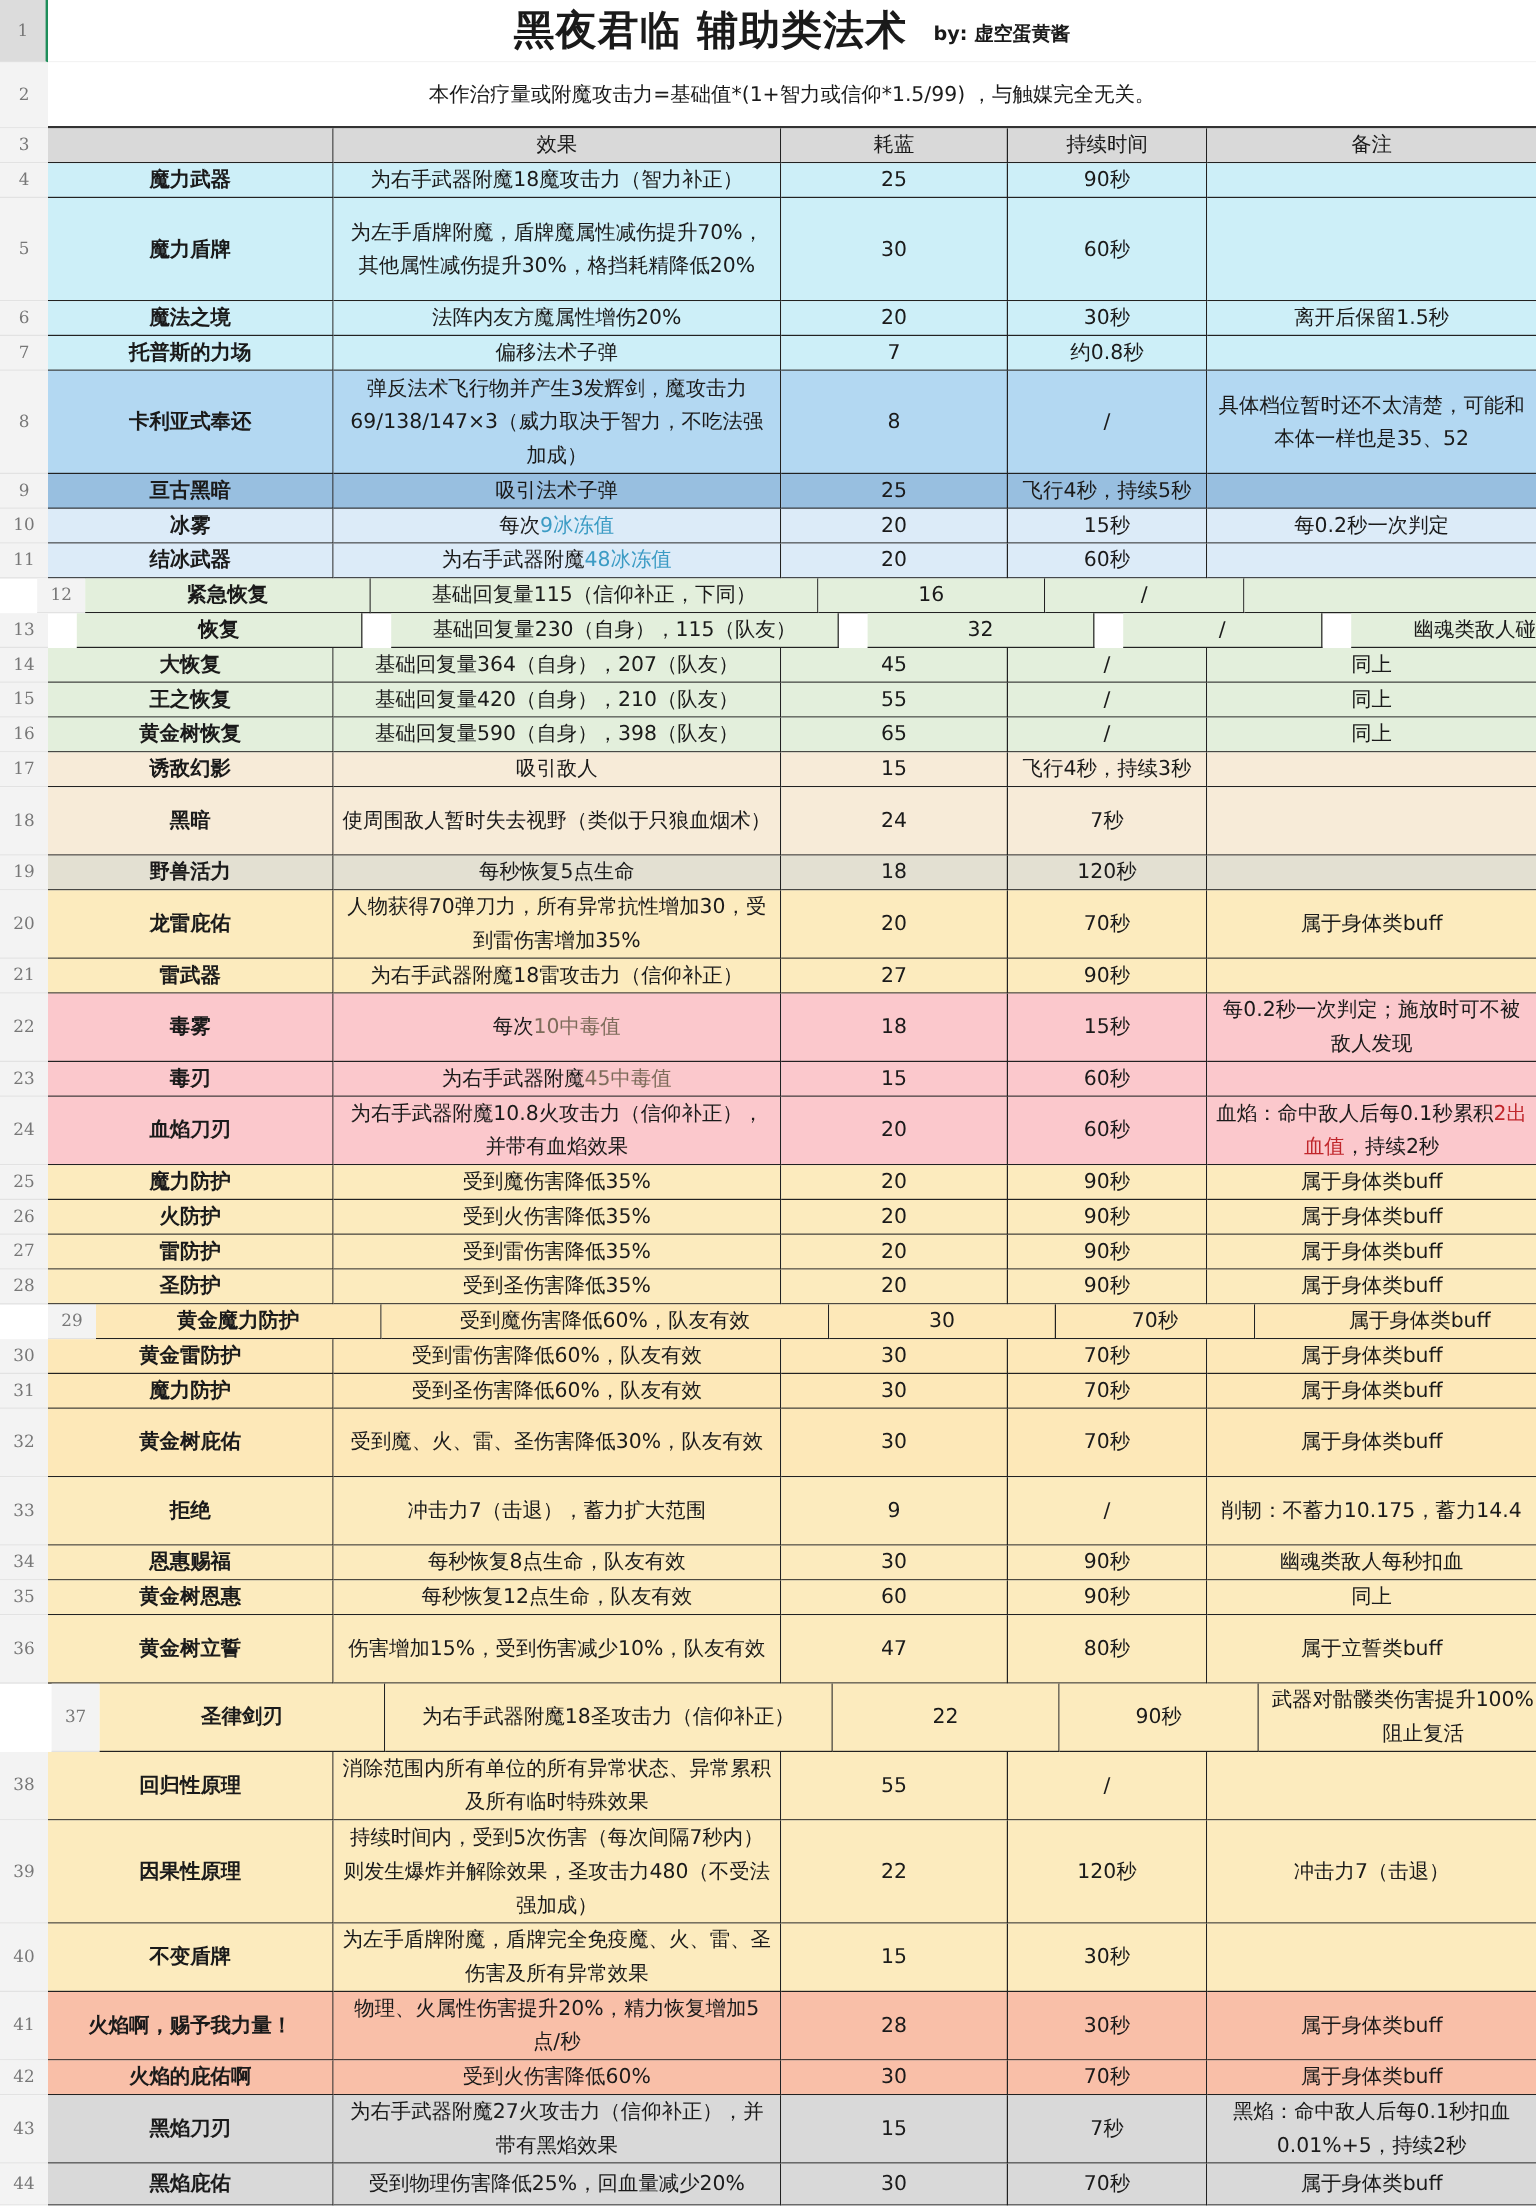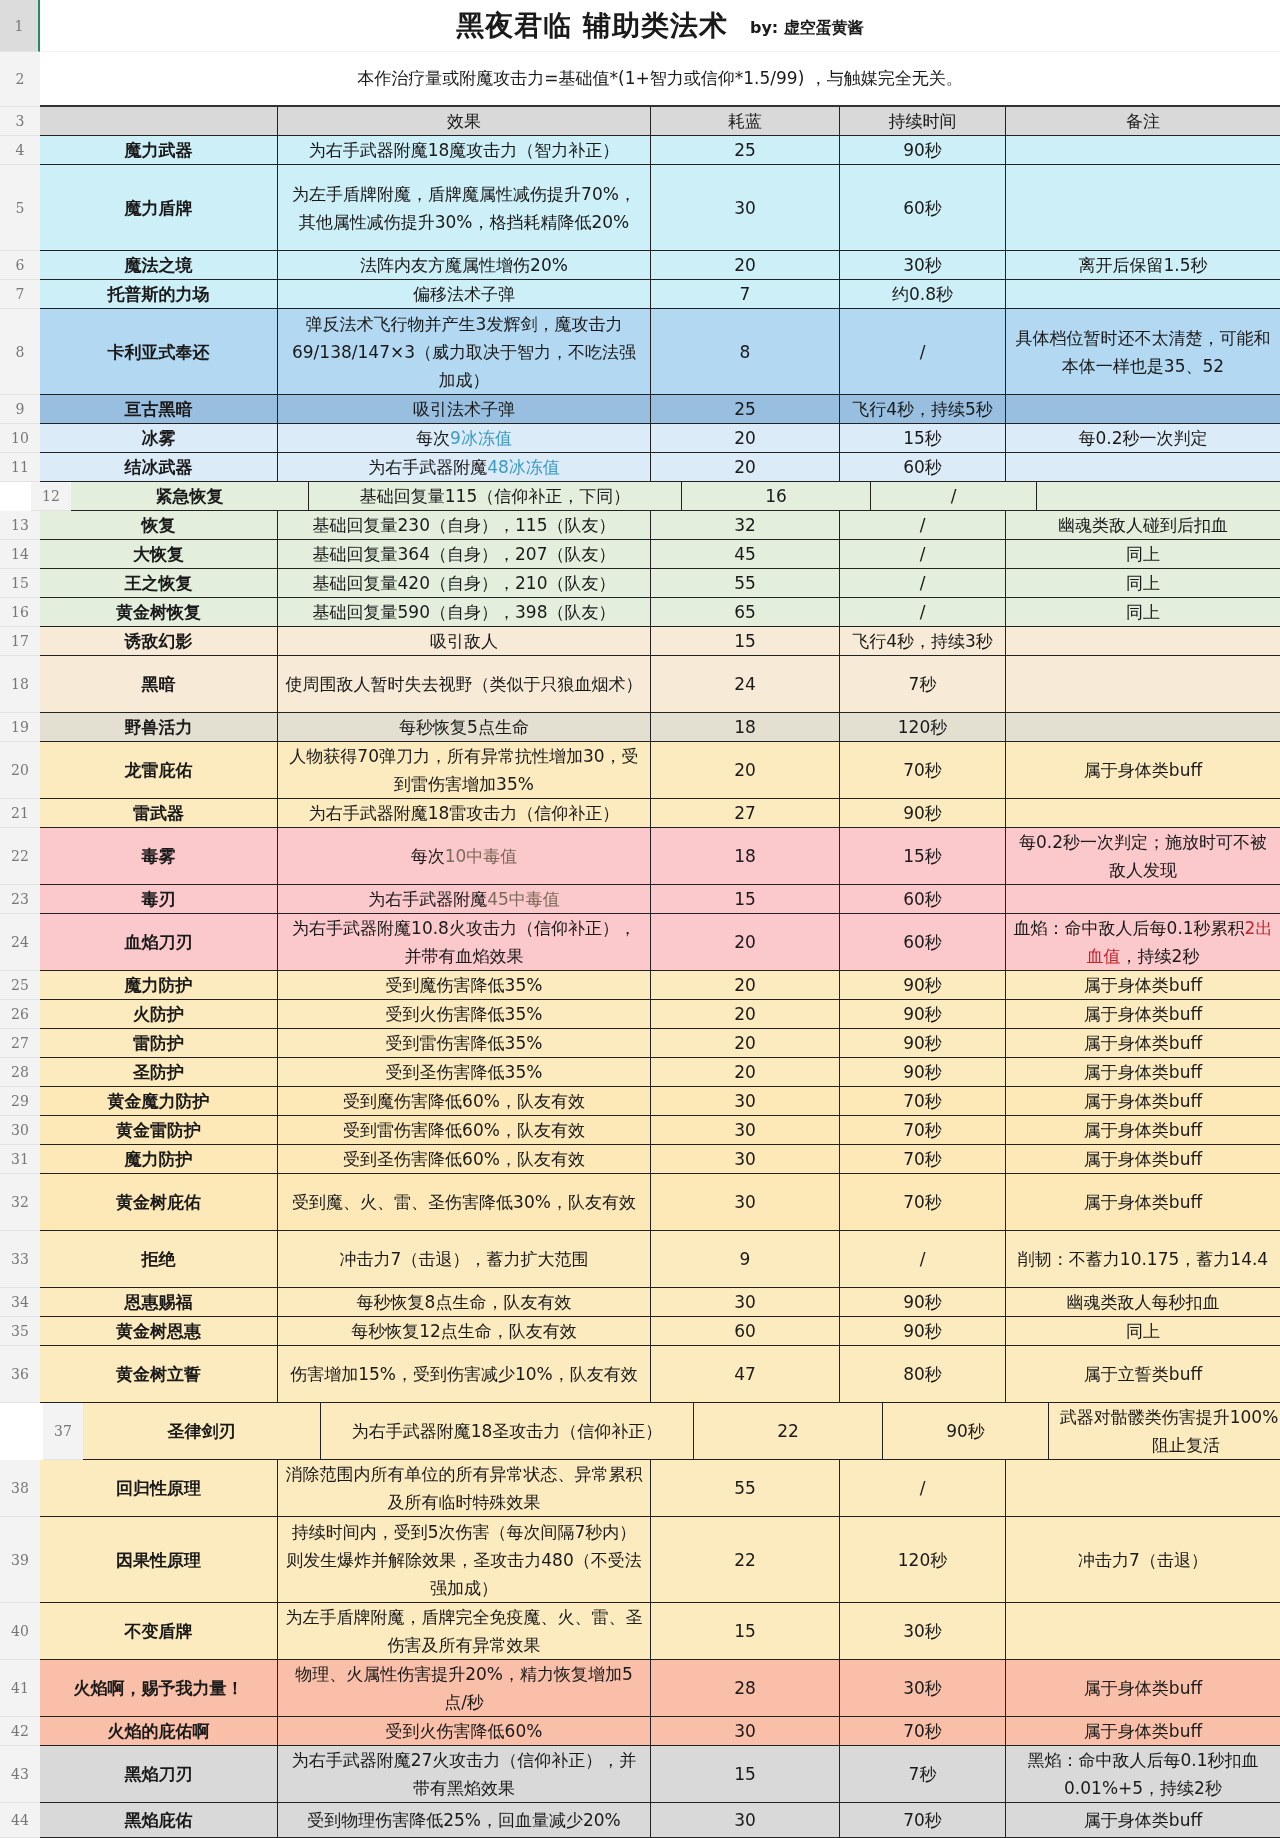"黑夜君临 辅助类法术" .title-main { font-size: 28px -> 34px }
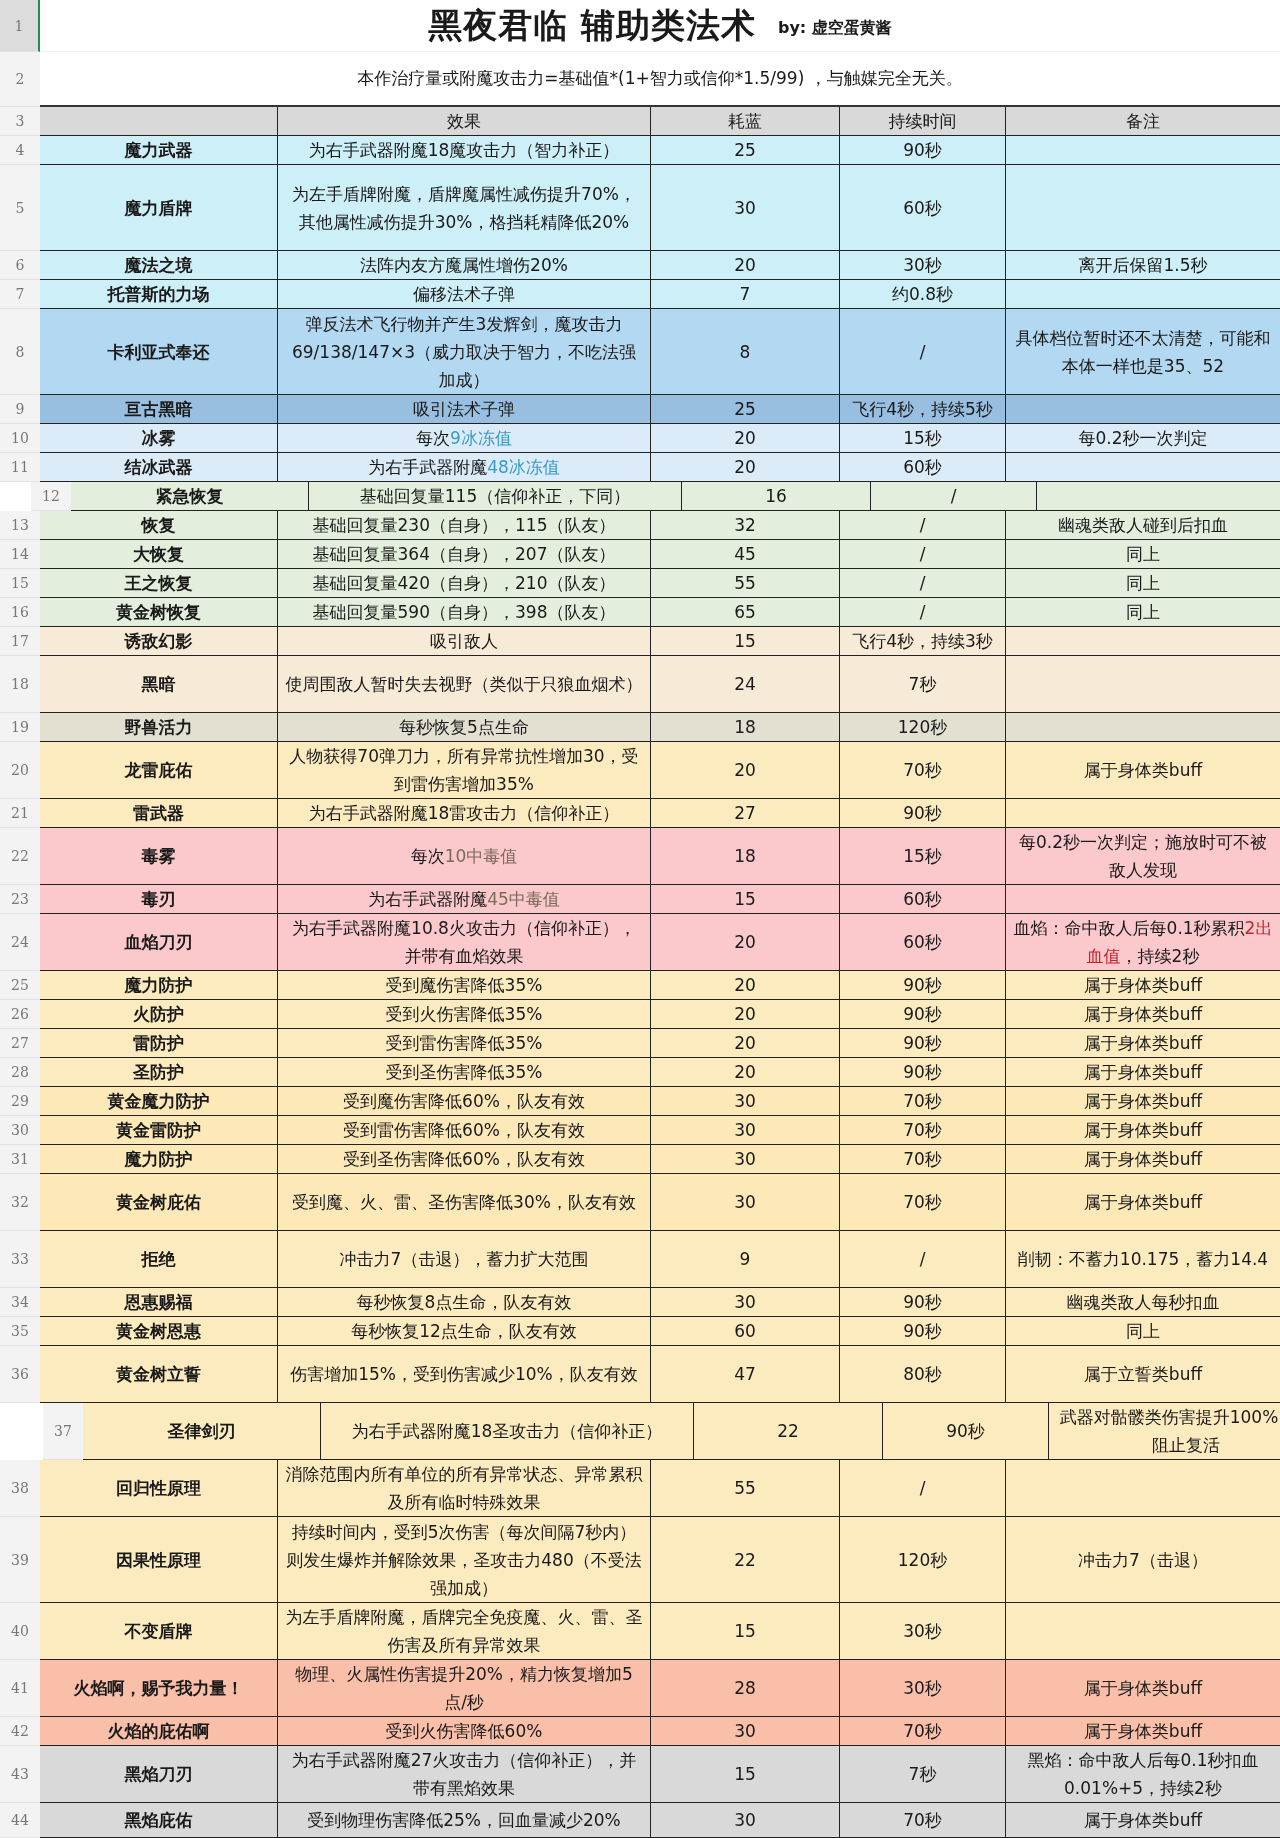"13" div.row { gap: none -> 24px }
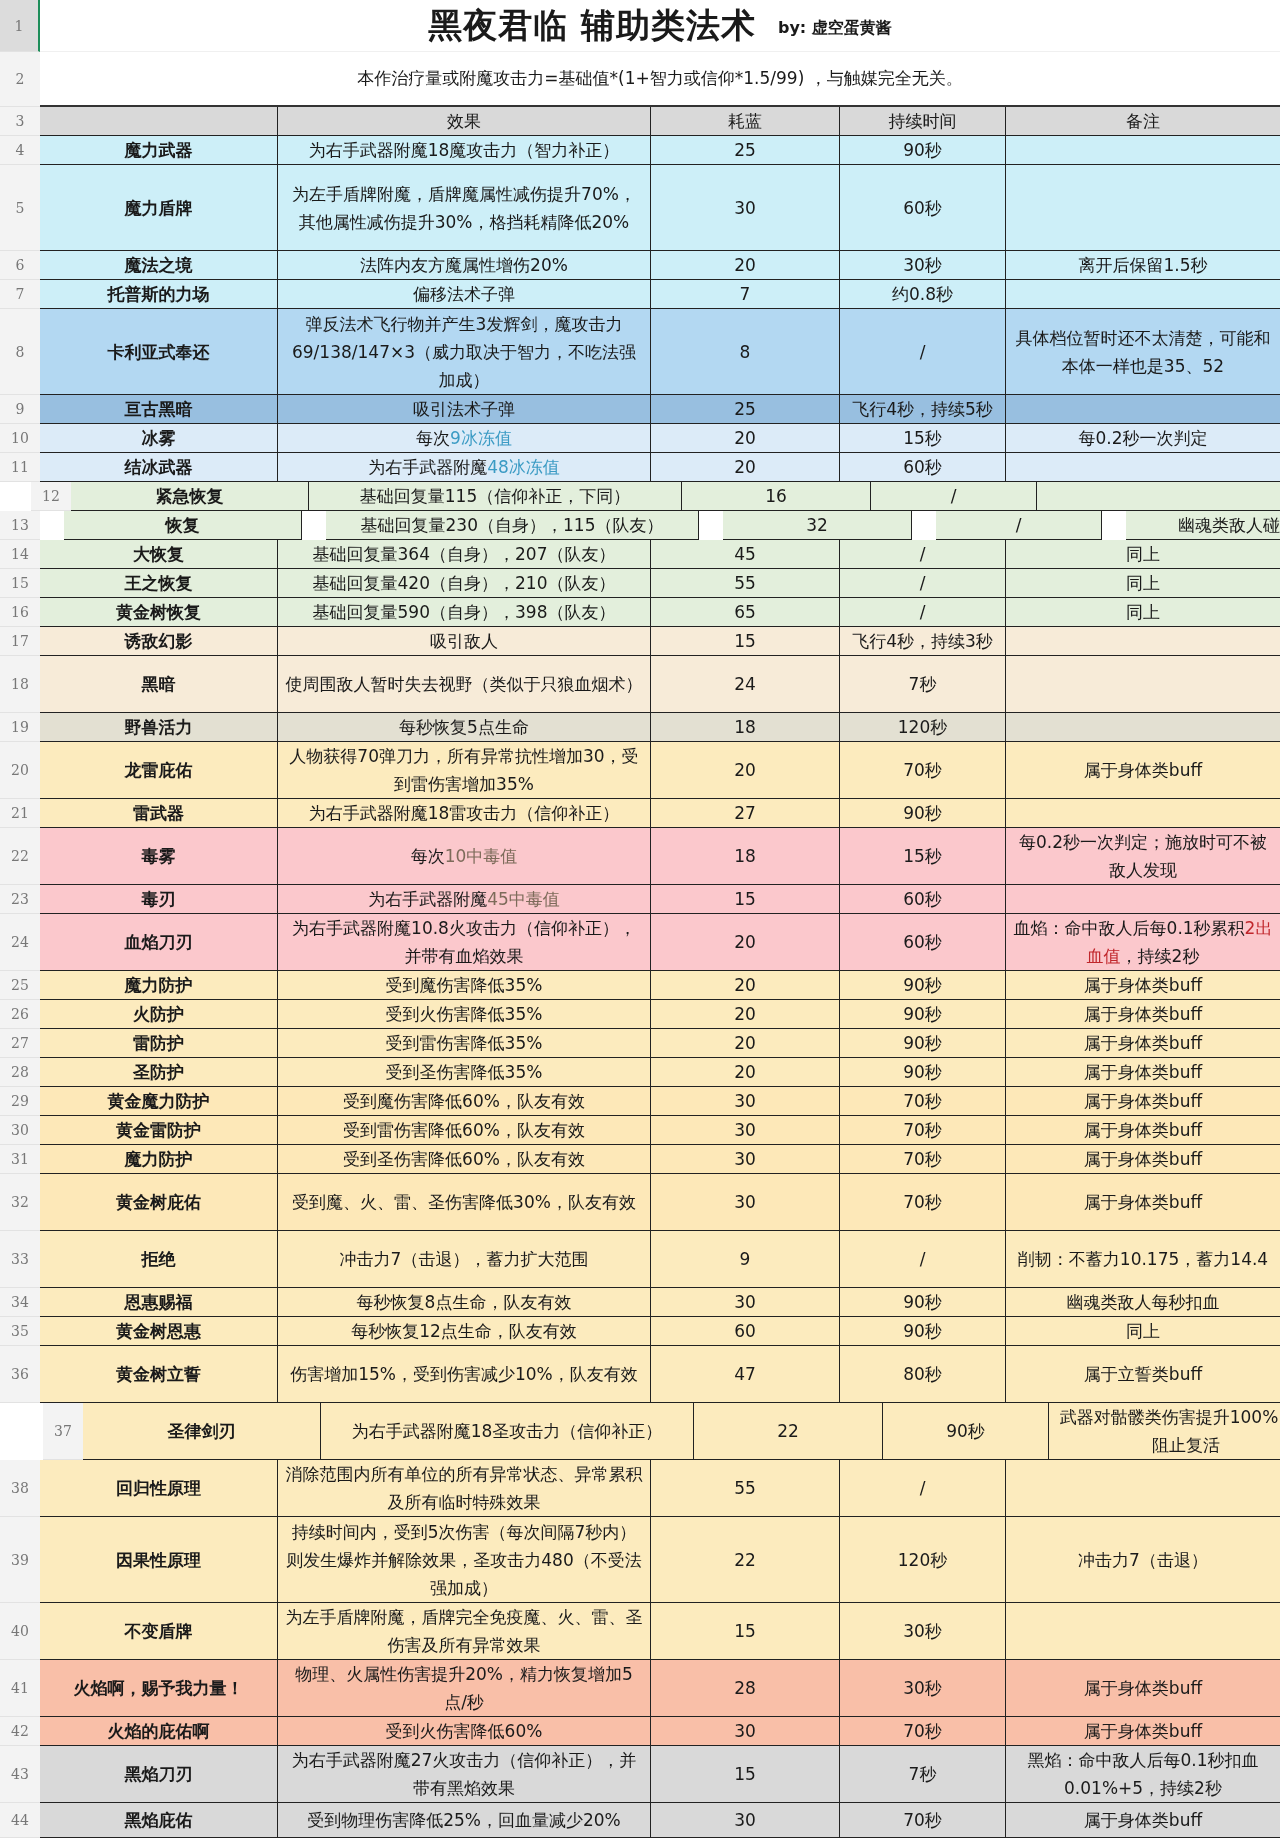"29" div.row { padding-left: none -> 40px }
